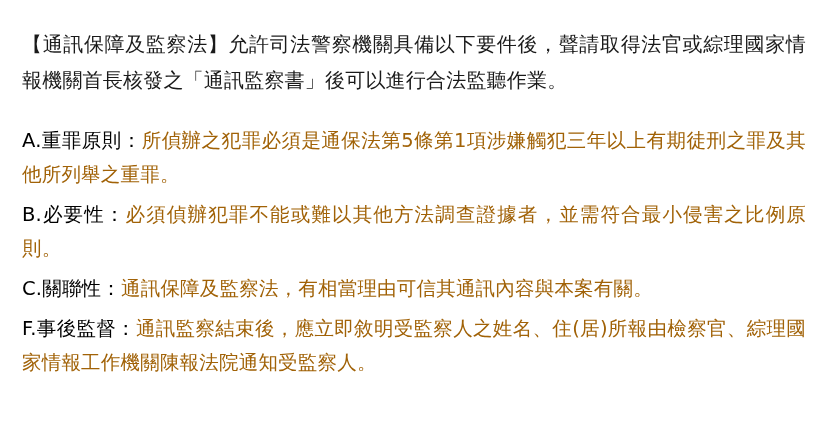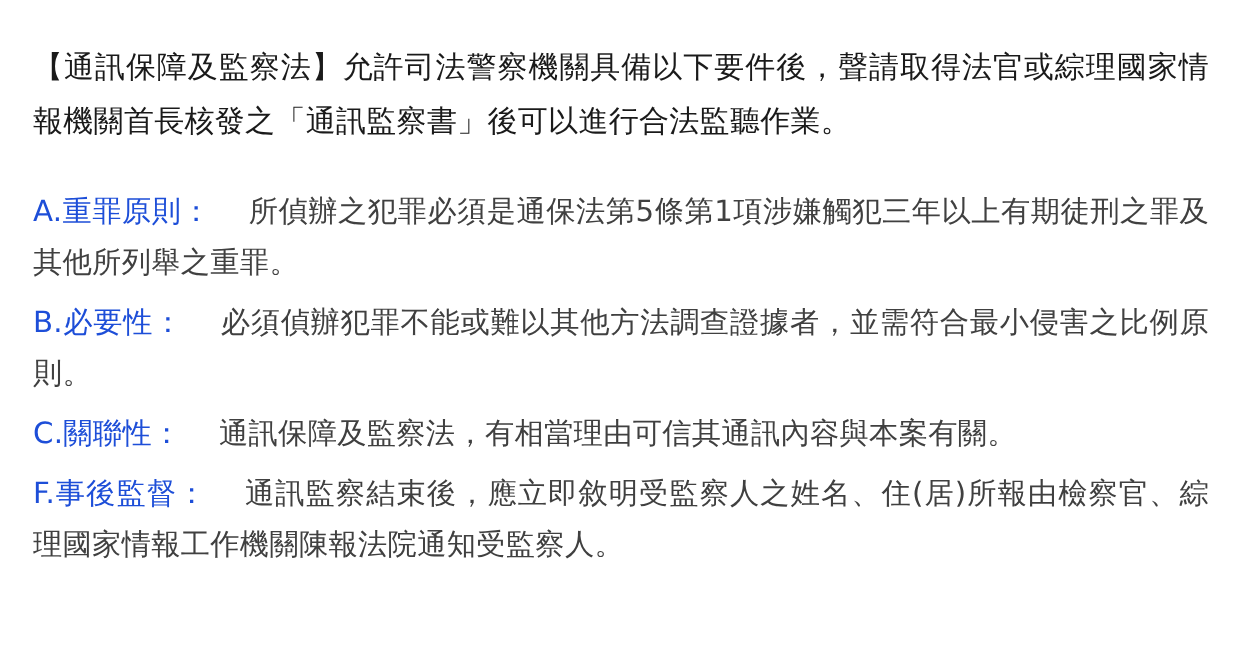"A.重罪原則：" .item .lead { color: #1d4ed8 -> #000000 }
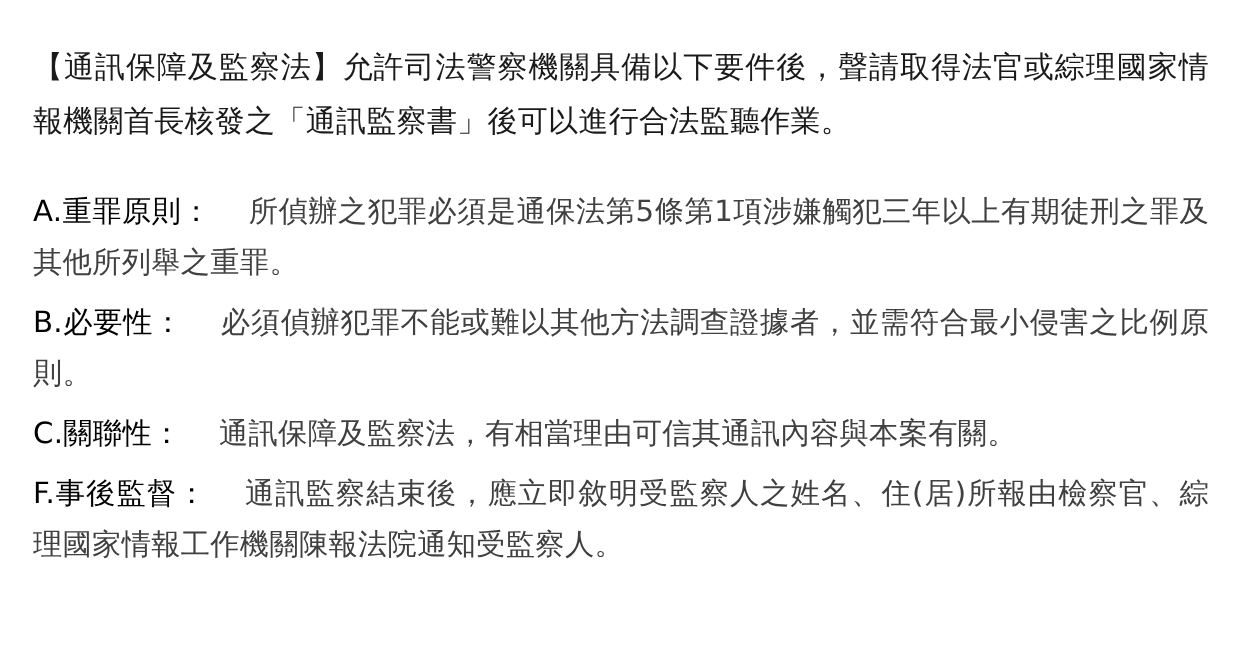"所偵辦之犯罪必須是通保法第5條第1項涉嫌觸犯三年以上有期徒刑之罪及其他所列舉之重" .item .body { color: #404040 -> #a16207; margin-left: 25px -> none }
